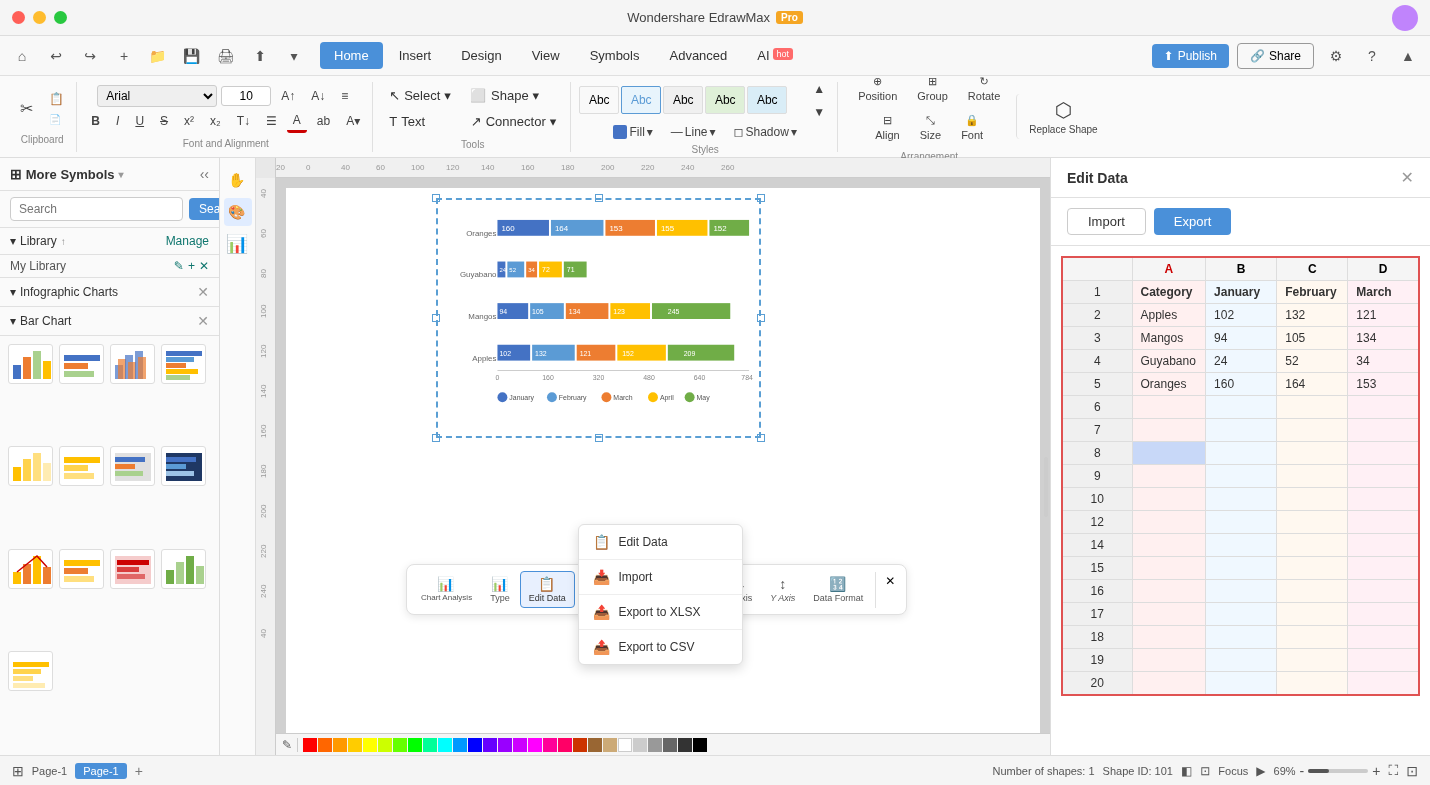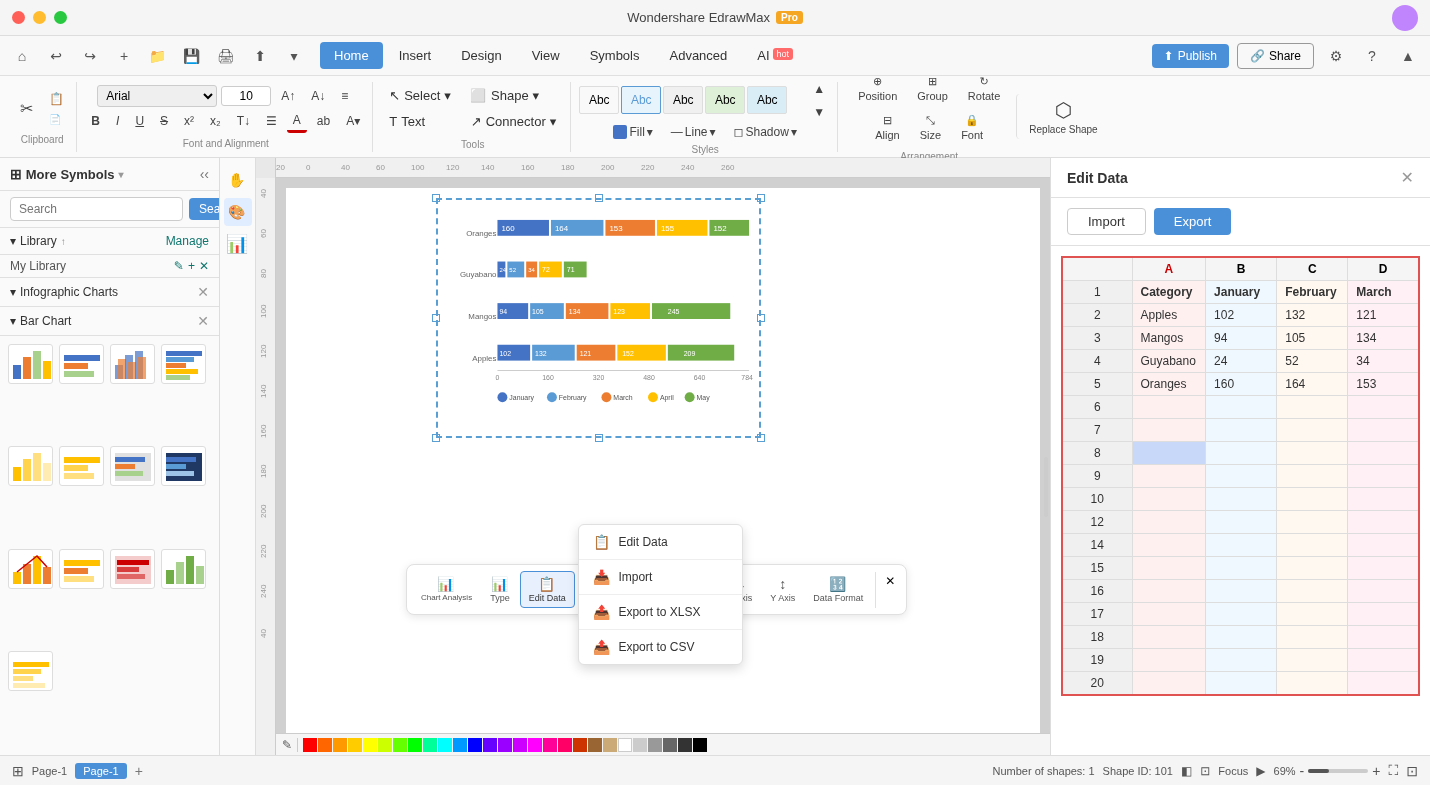"Y Axis" span { font-style: none -> italic }
